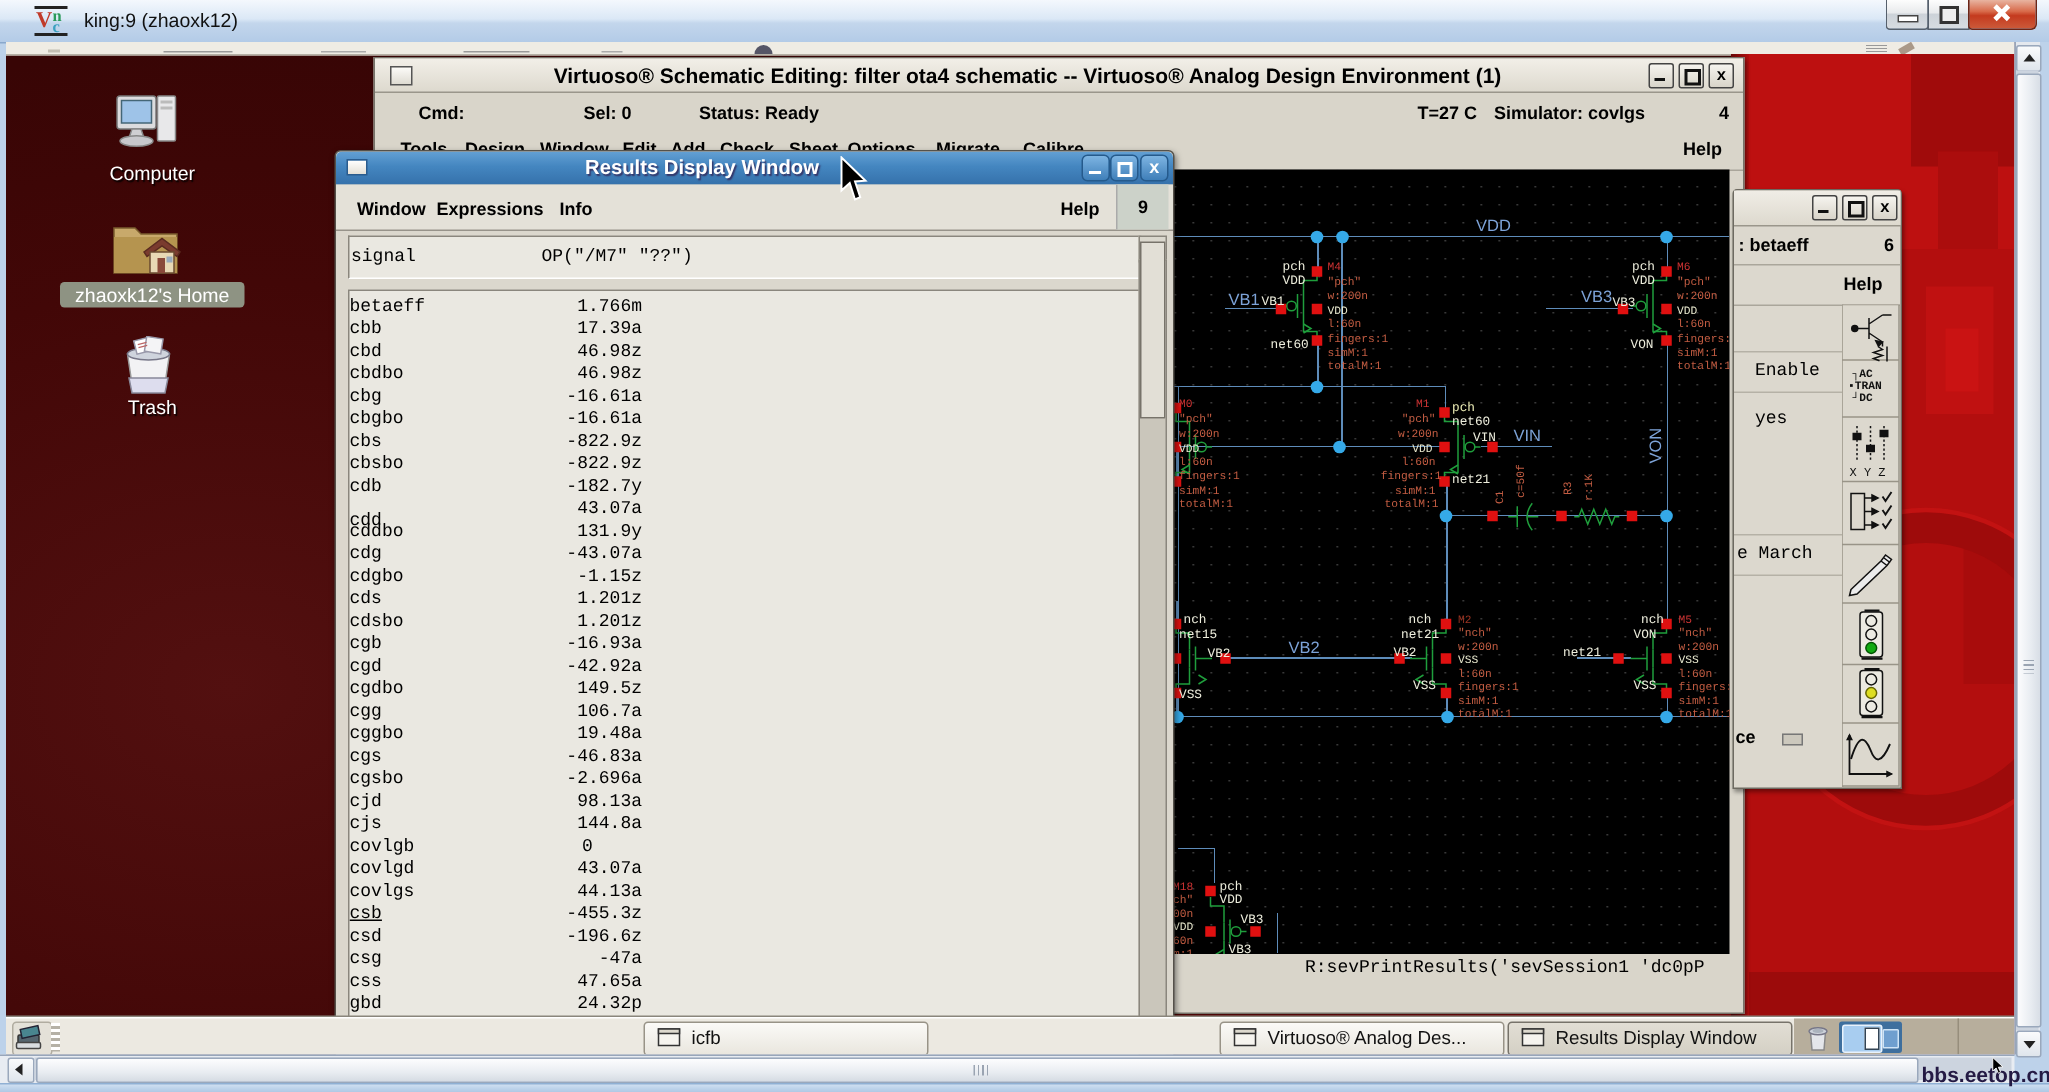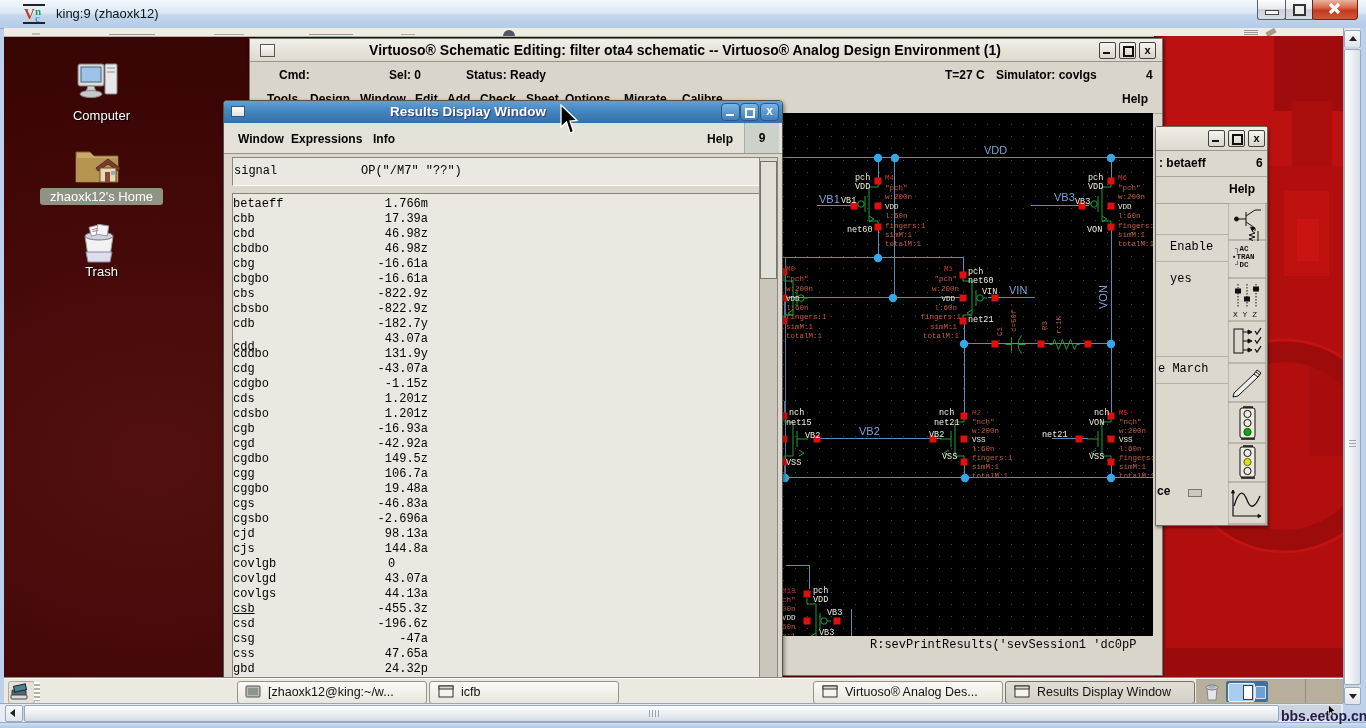"[zhaoxk12@king:~/w..." div.abs { html: <div> <svg> <rect></rect> <rect></rect> </svg> <span>[zhaoxk12@king:~/w...</span> </div> -> none }
